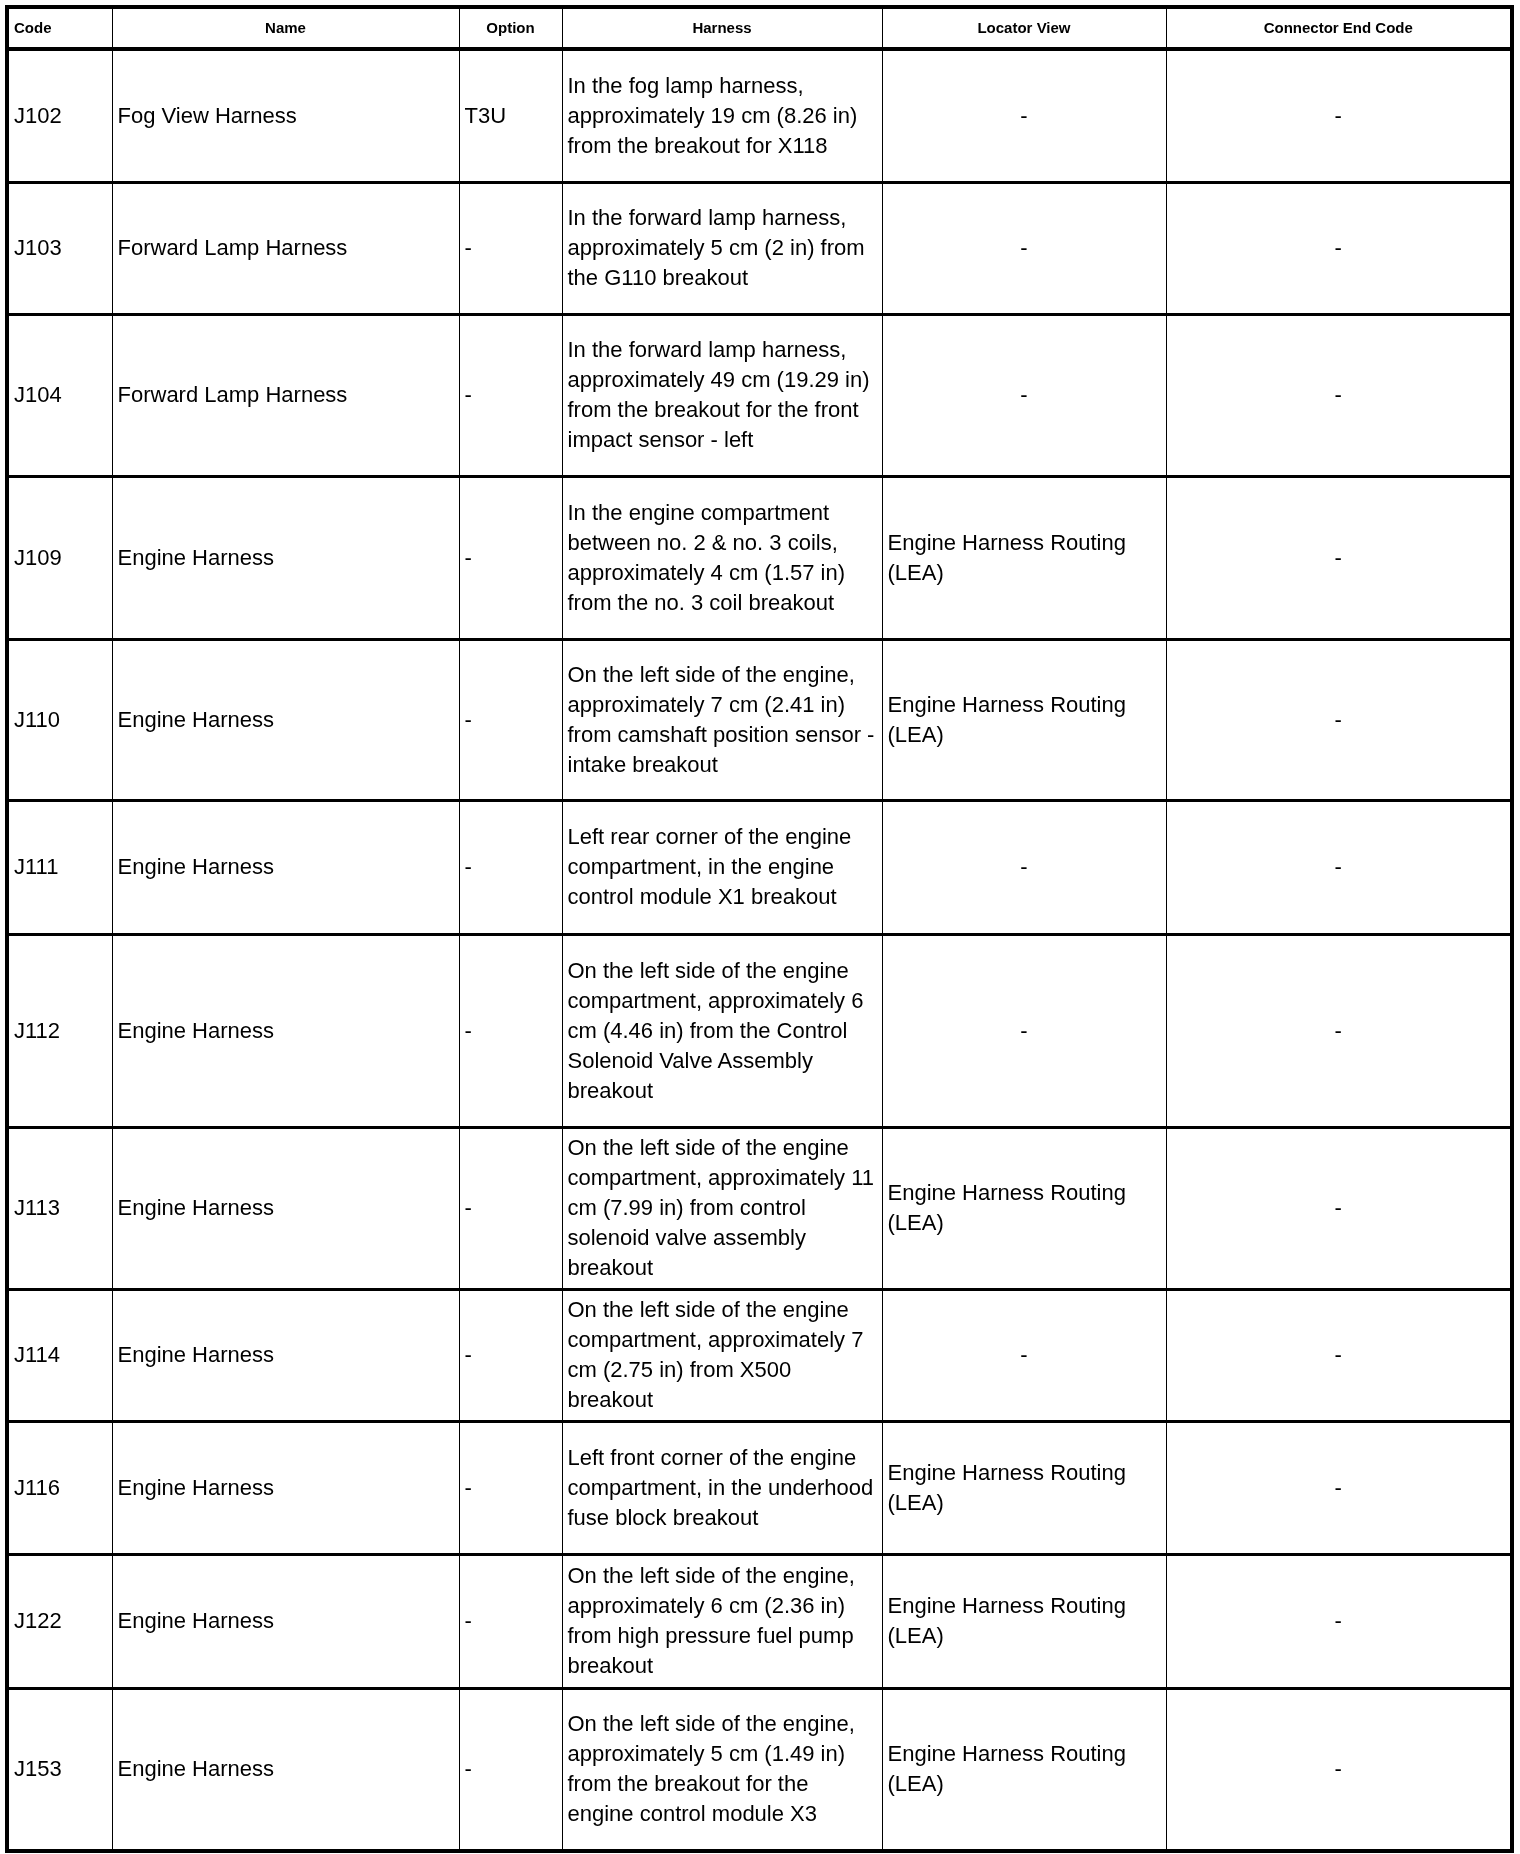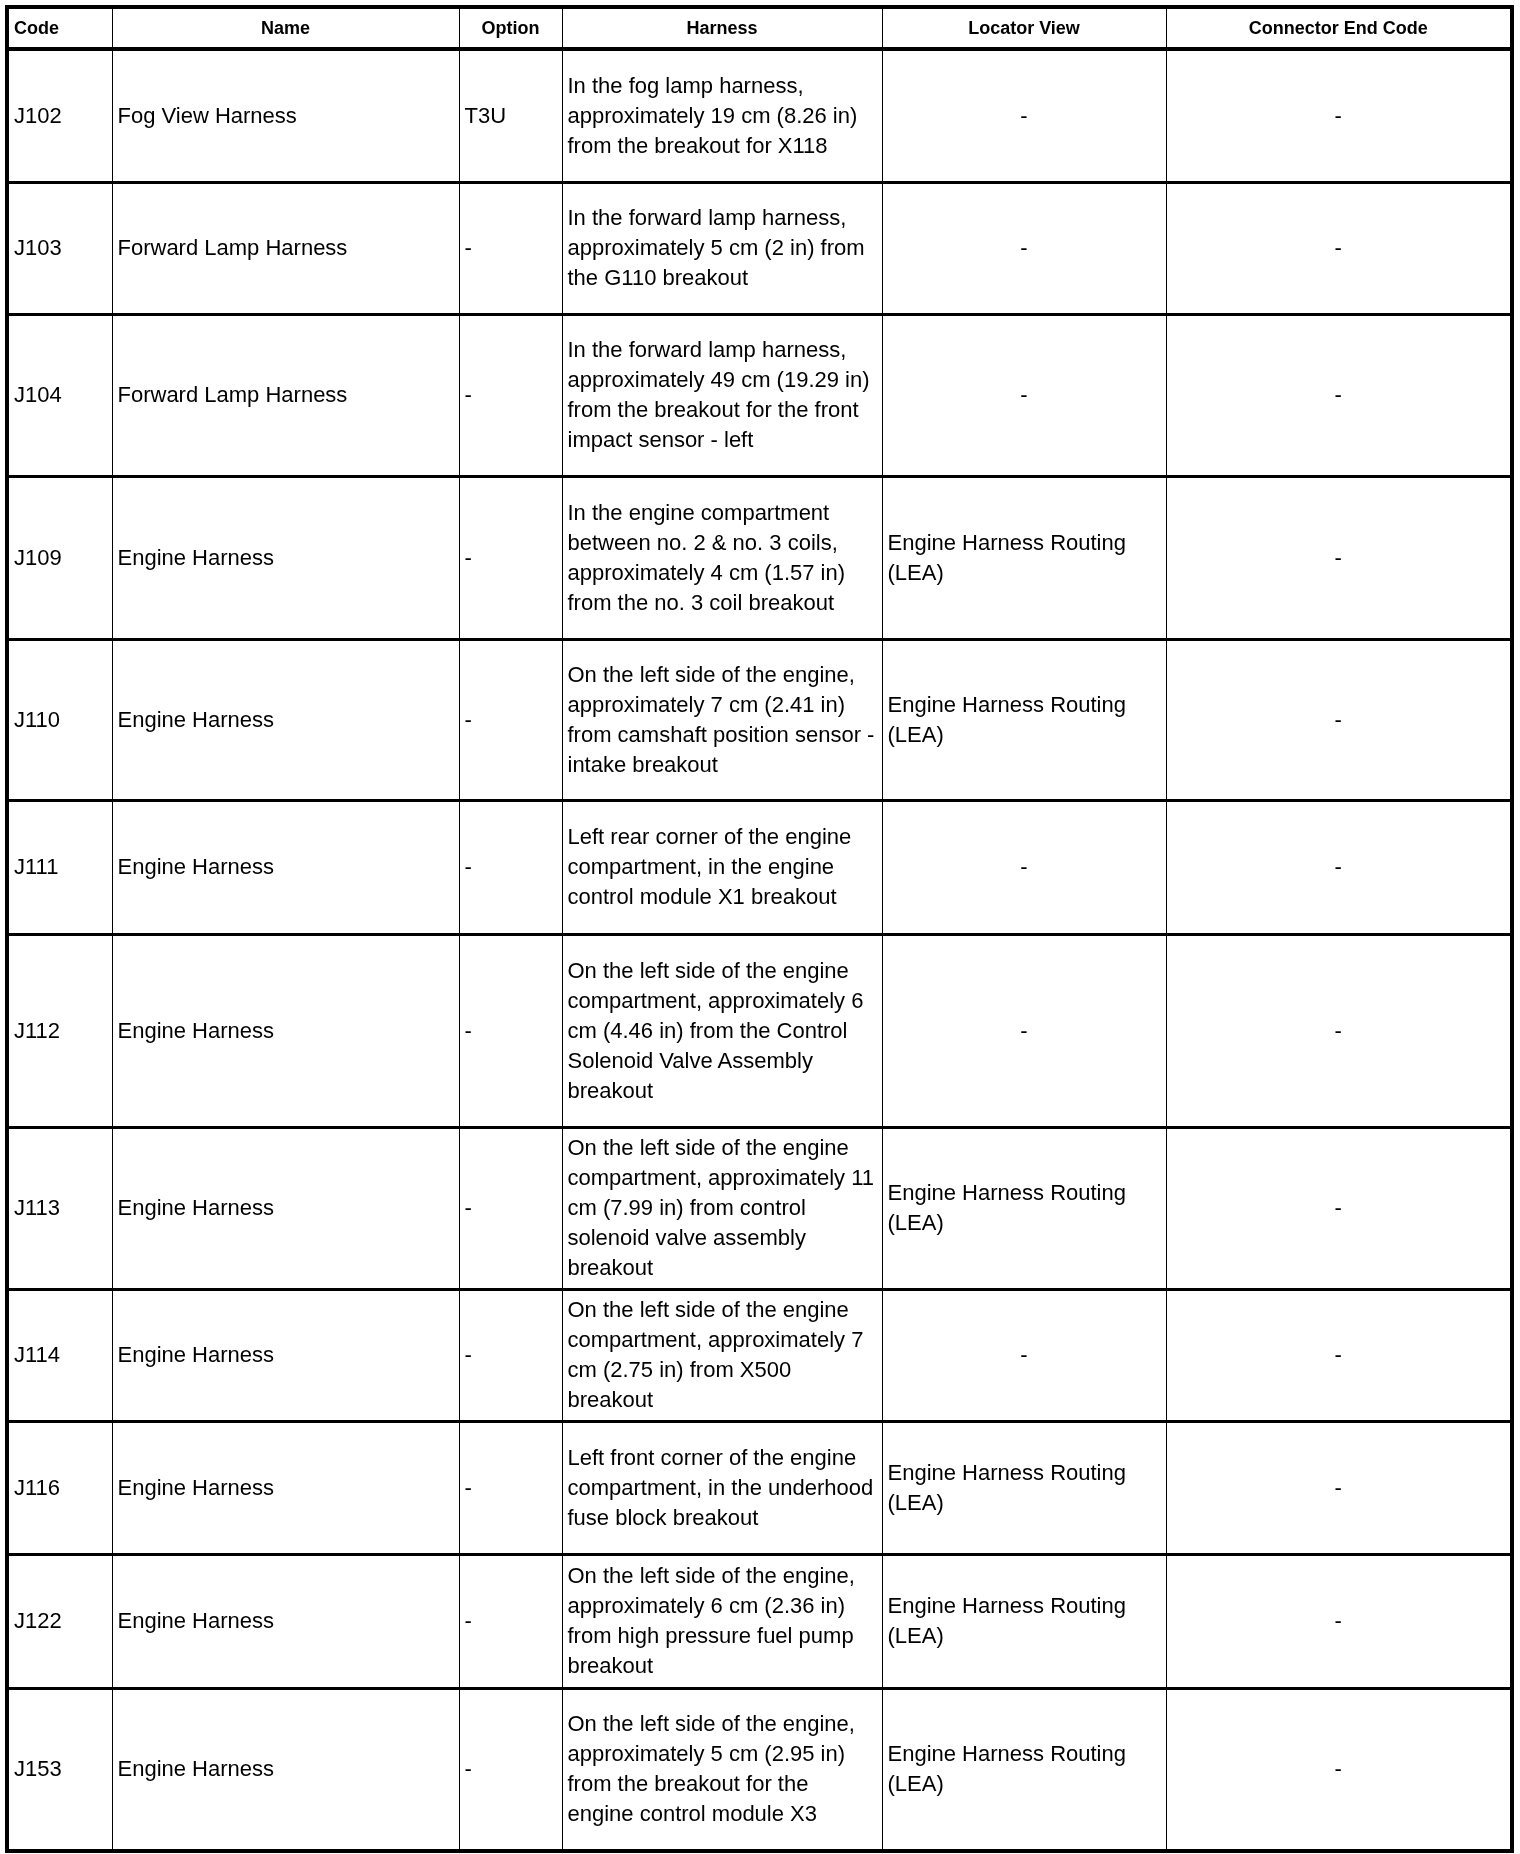"Code" table.splice th { font-size: 18px -> 15px }
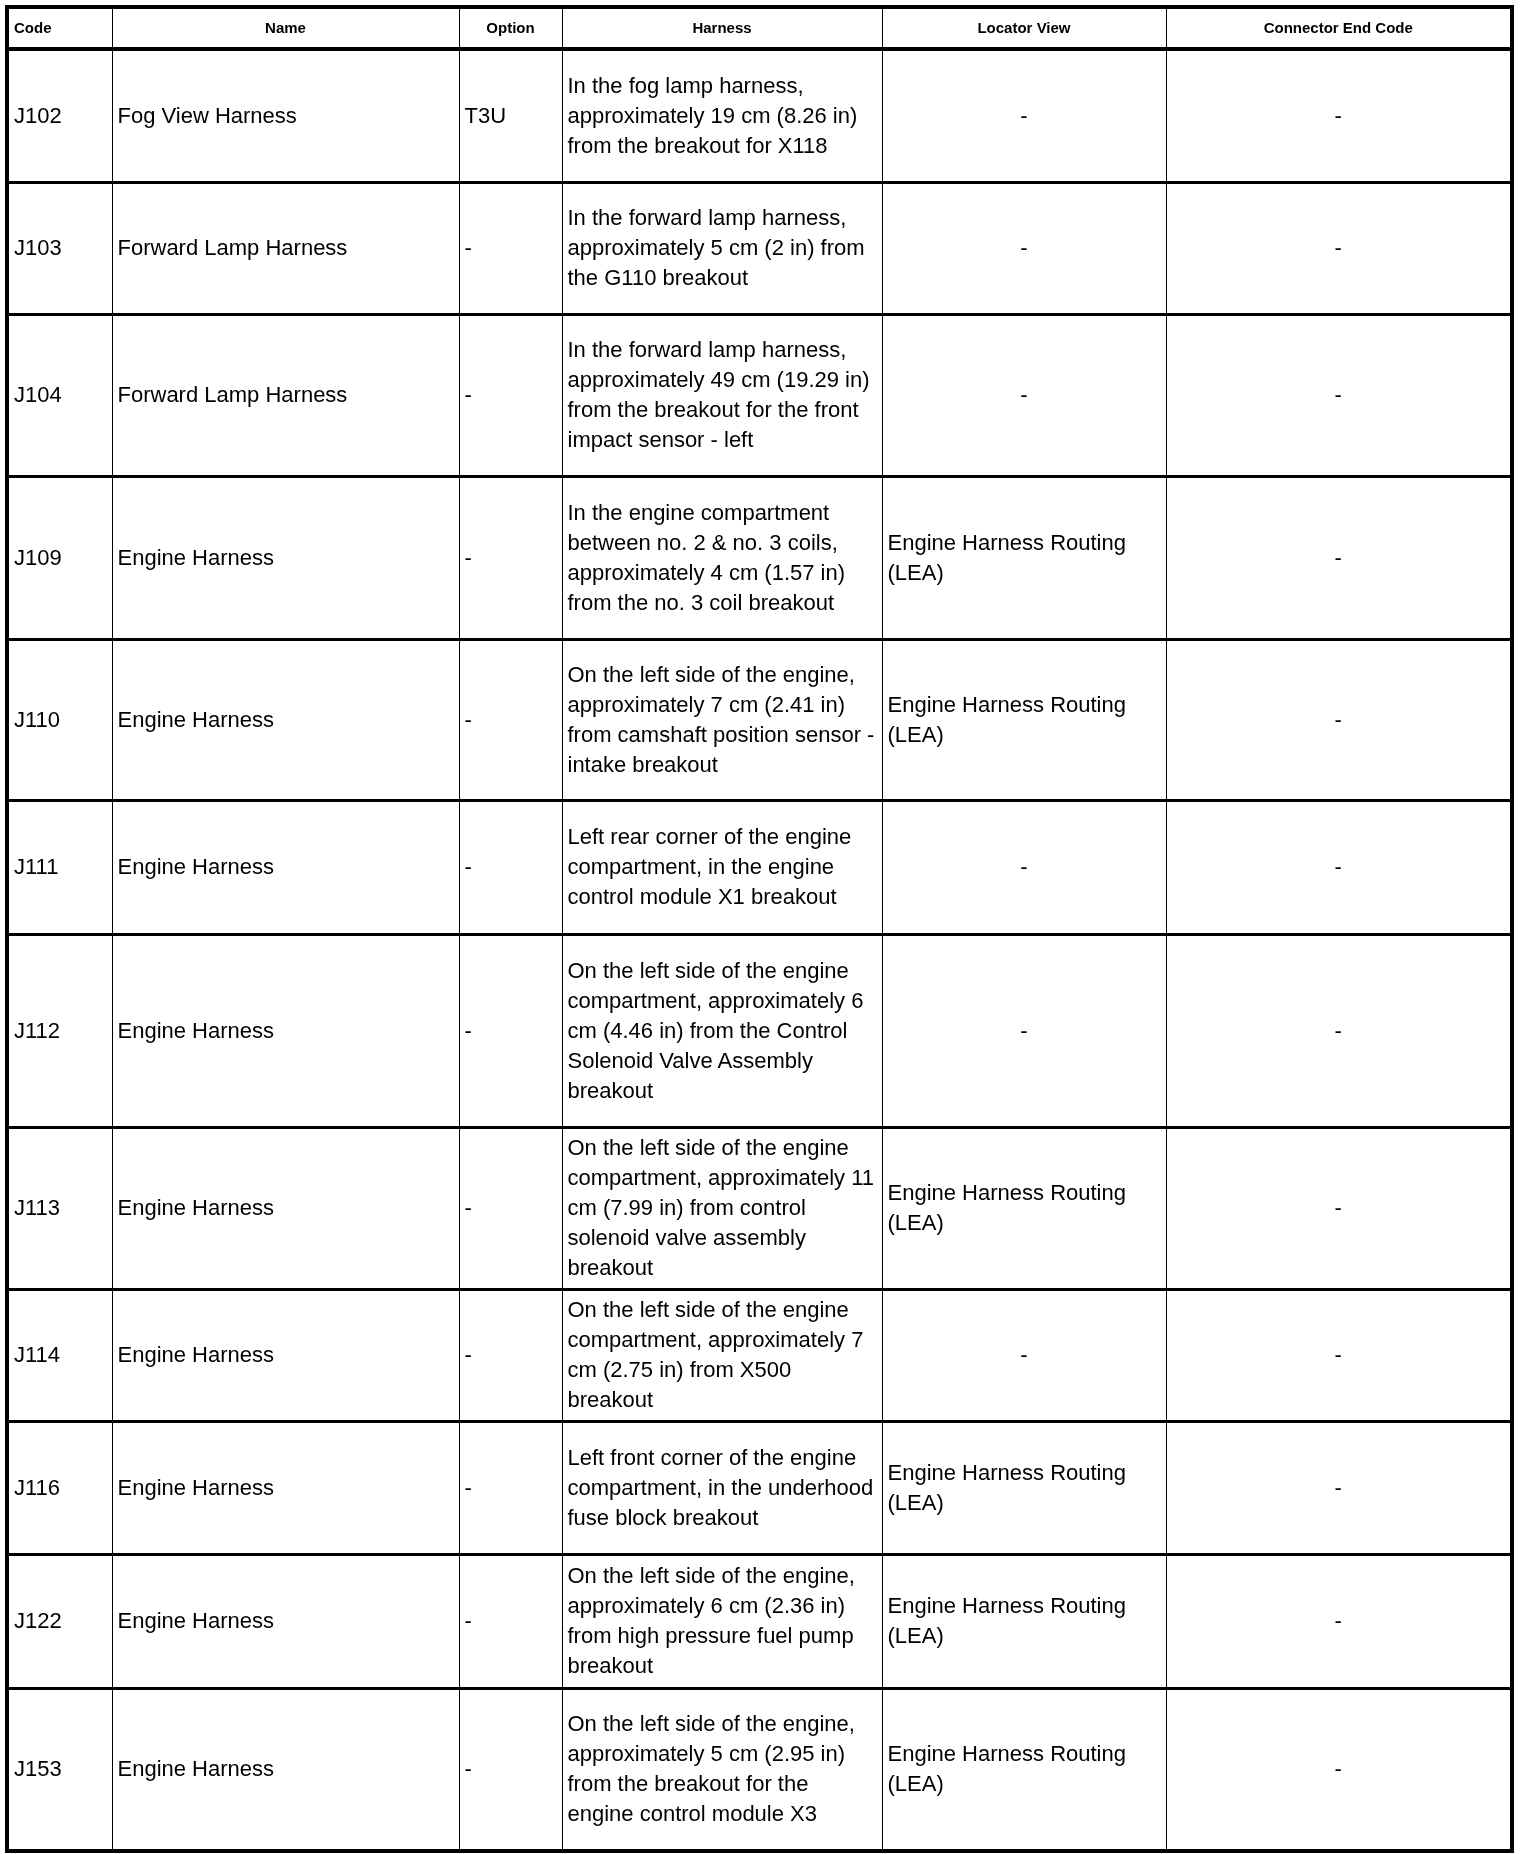"On the left side of the engine, approximately 5" td { text: 2.95 -> 1.49 }
